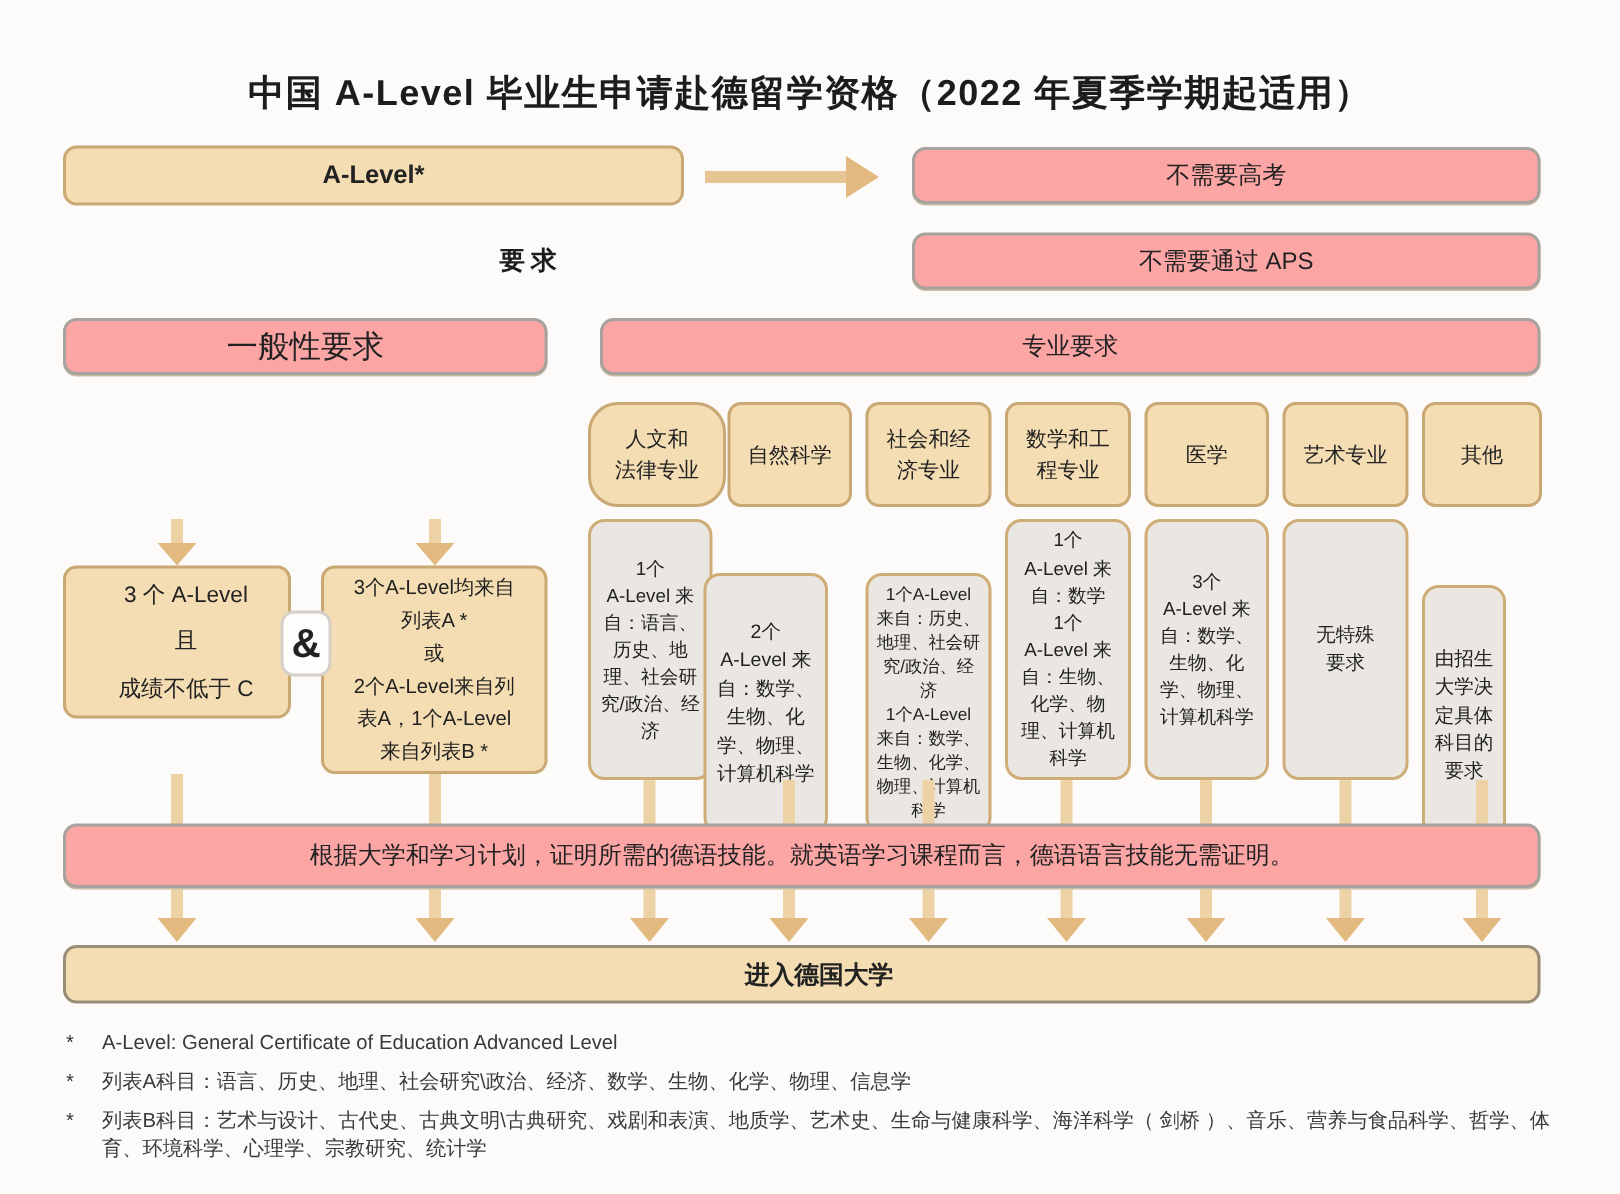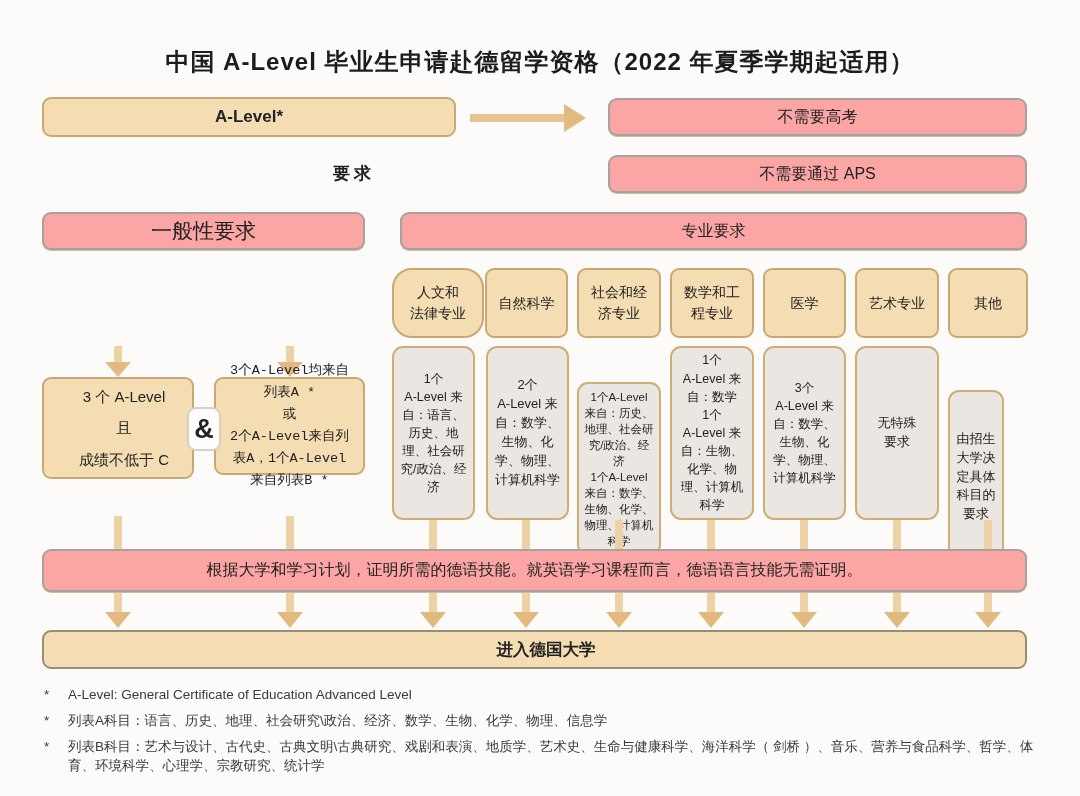"3个A-Level均来自" div.box { font-family: Liberation Mono, monospace -> none; height: 98px -> 139px }
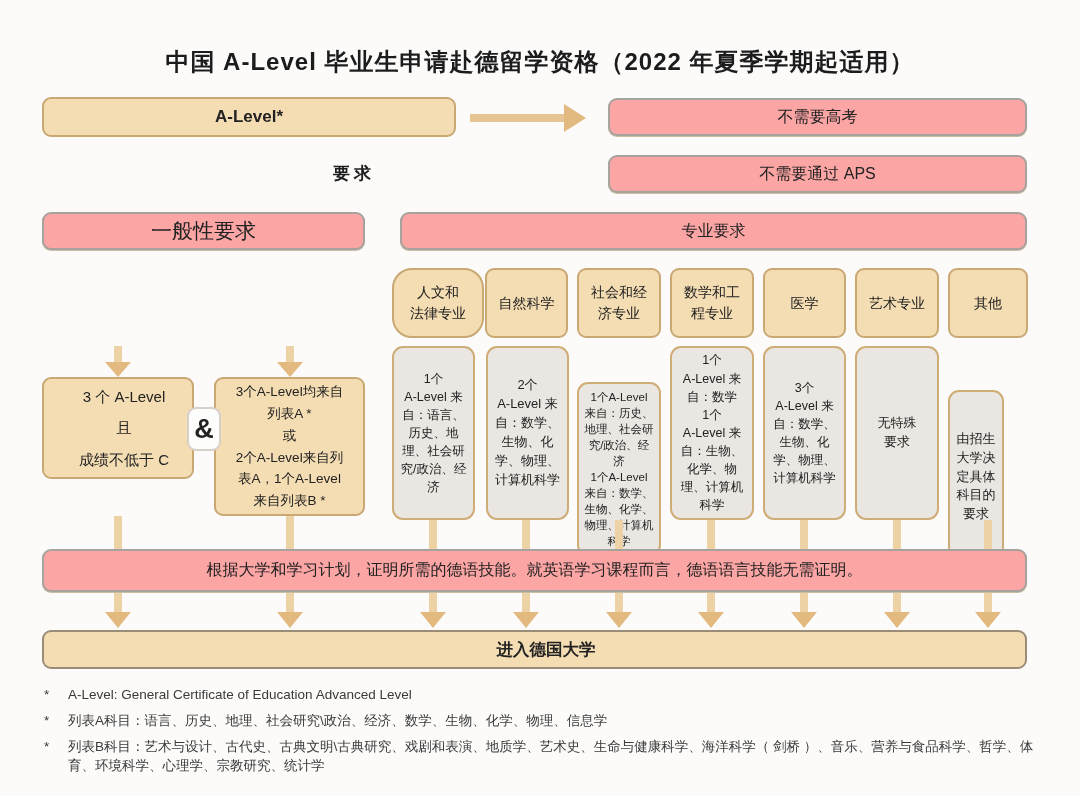"2个" div.box { left: 94px -> 77px; margin-top: none -> 36px }
